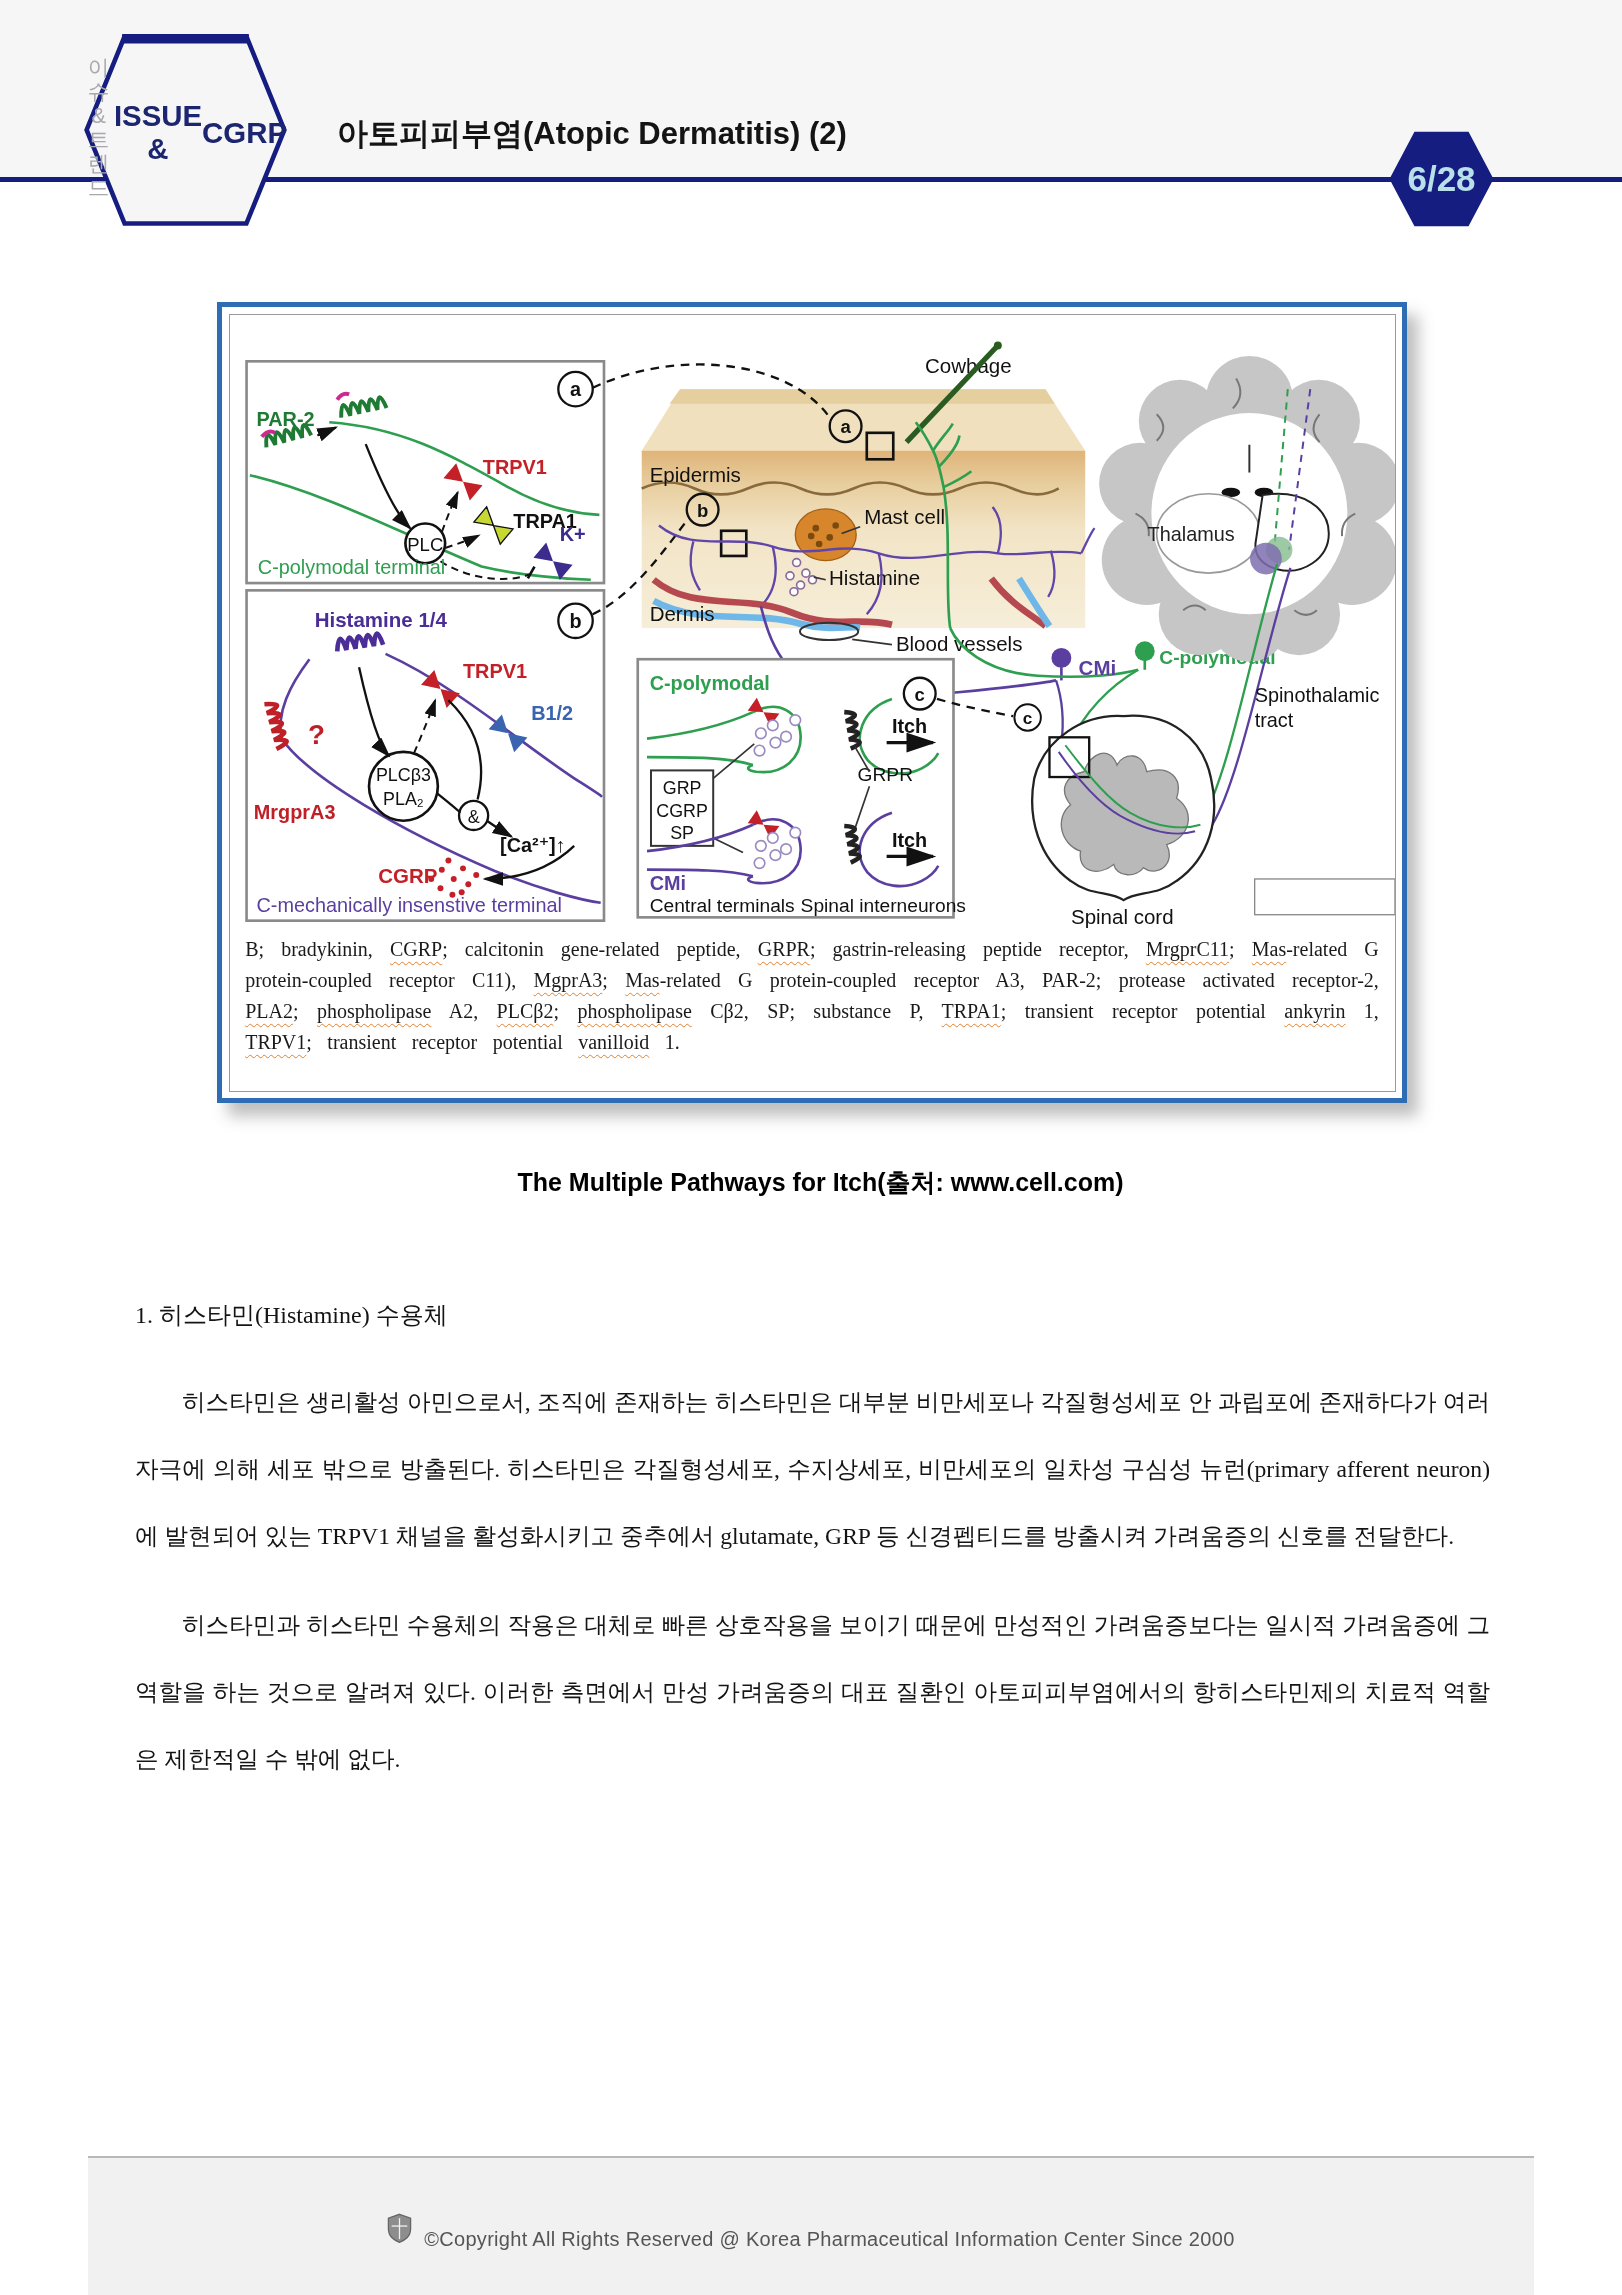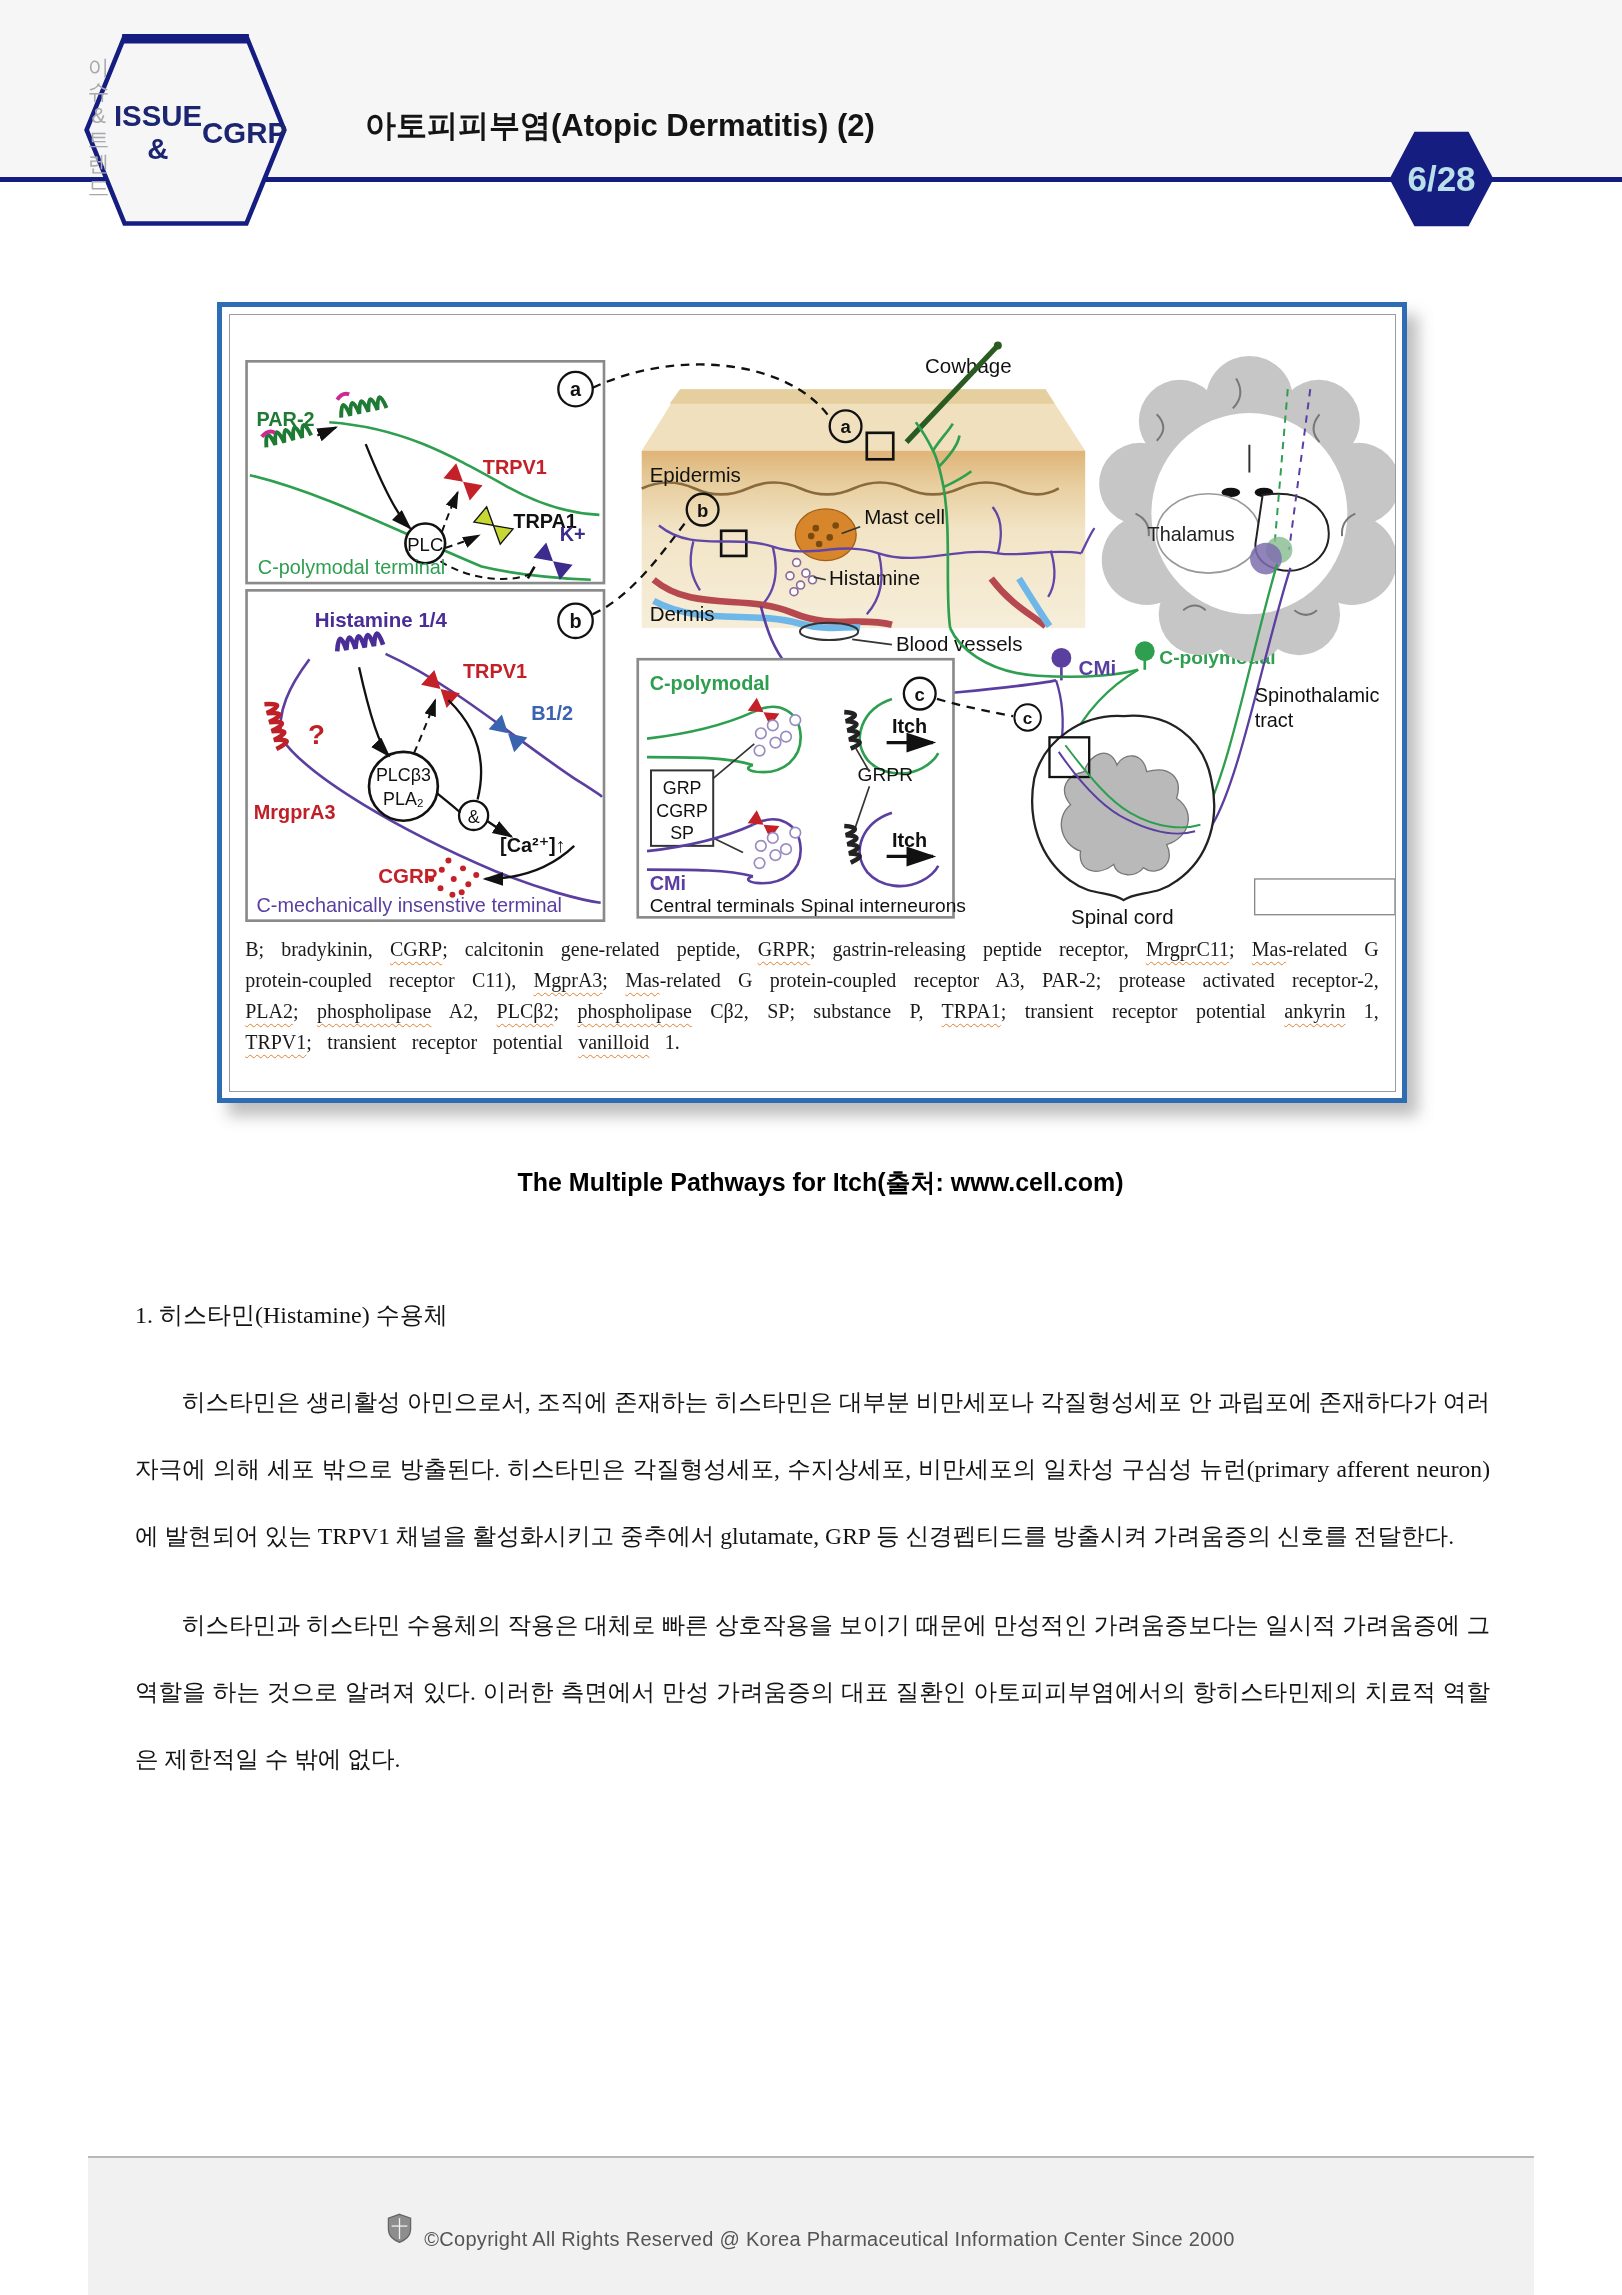"아토피피부염(Atopic Dermatitis) (2)" .doc-title { margin-left: 28px -> none; top: 105px -> 113px }
